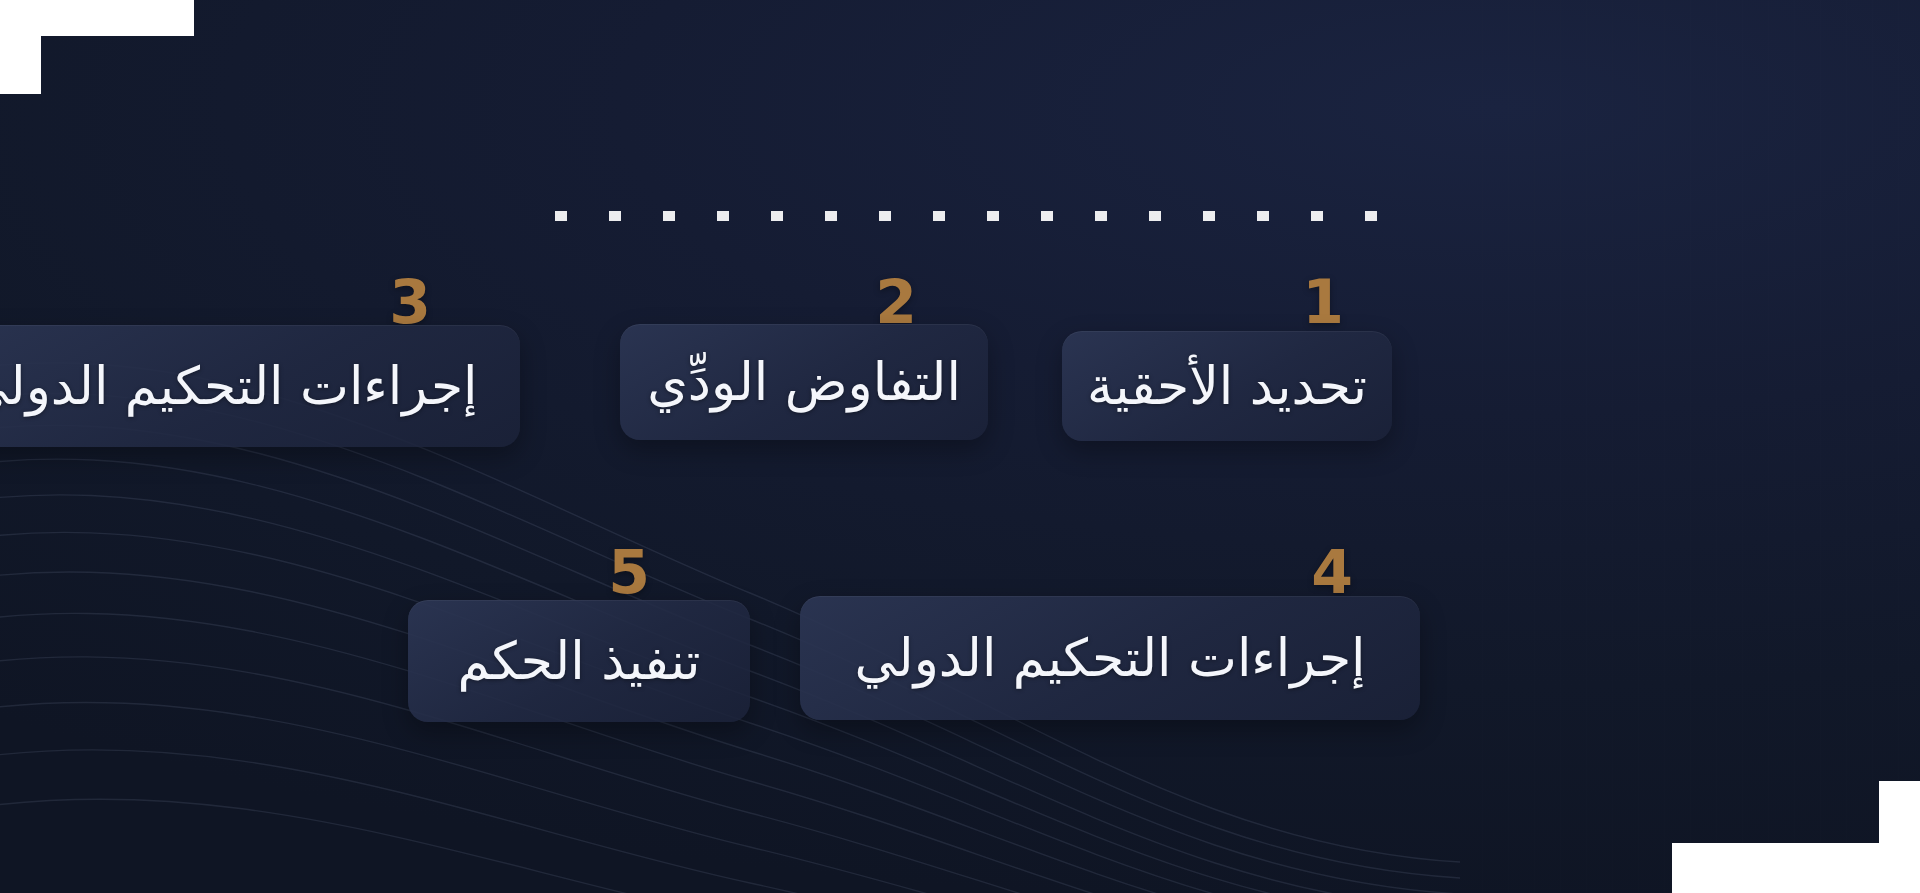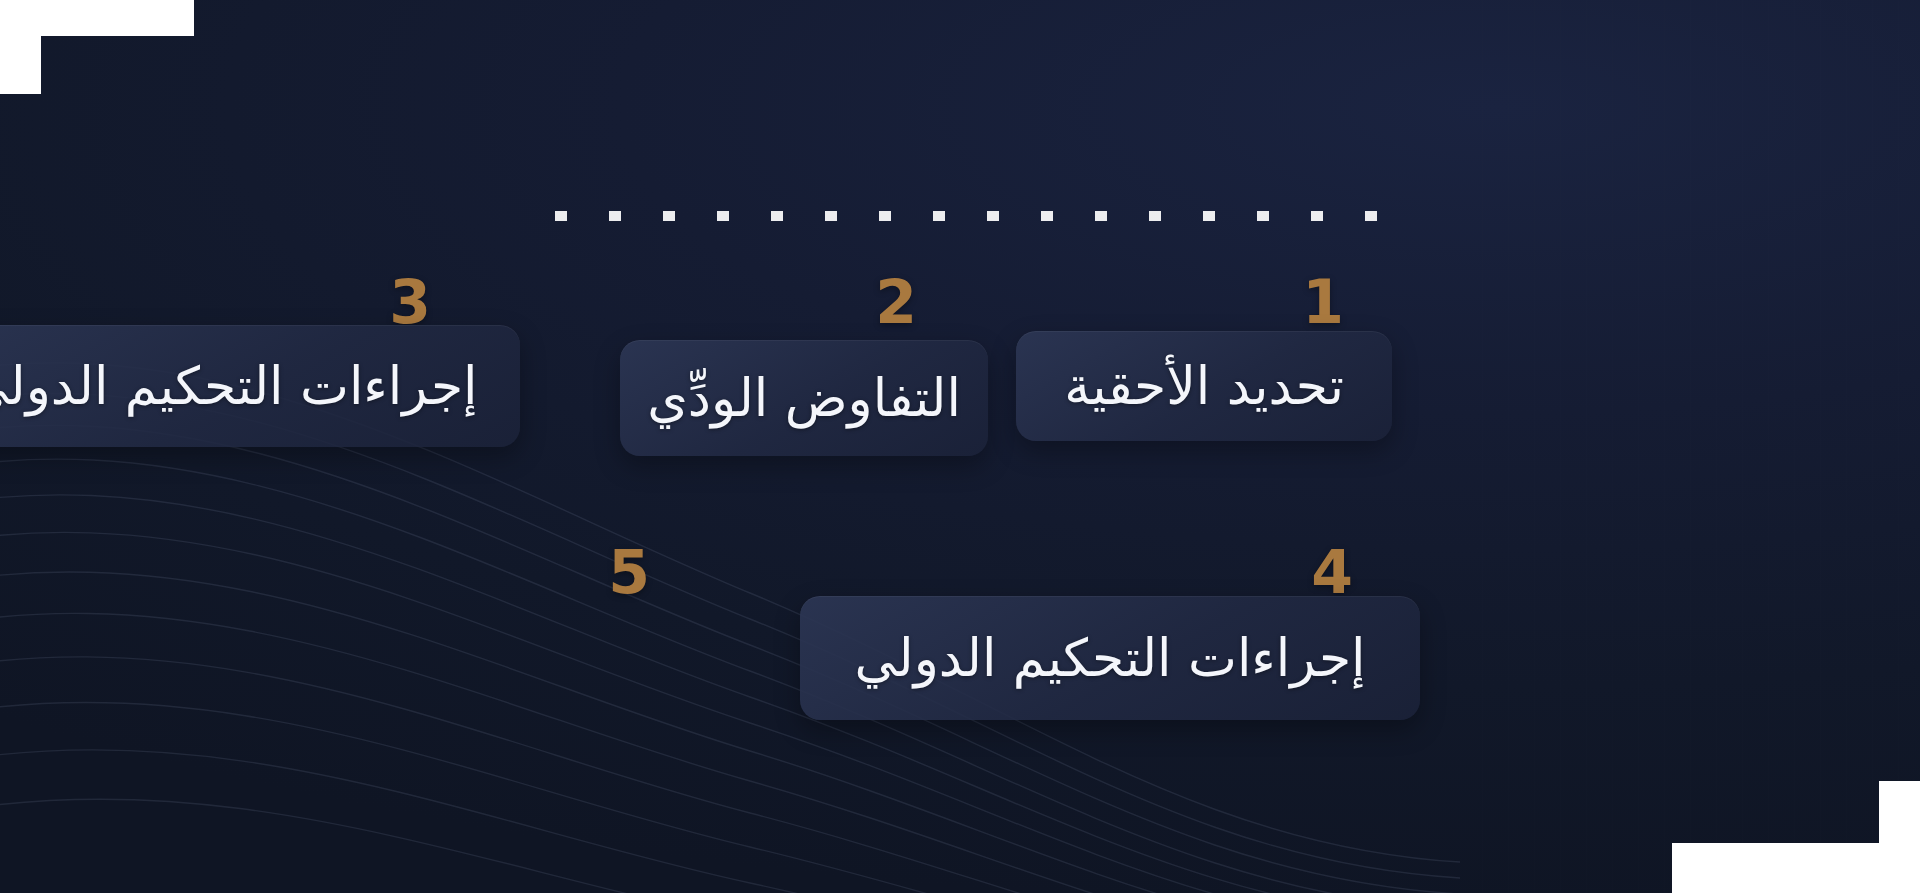"التفاوض الودِّي" #card-2 { top: 340px -> 324px }
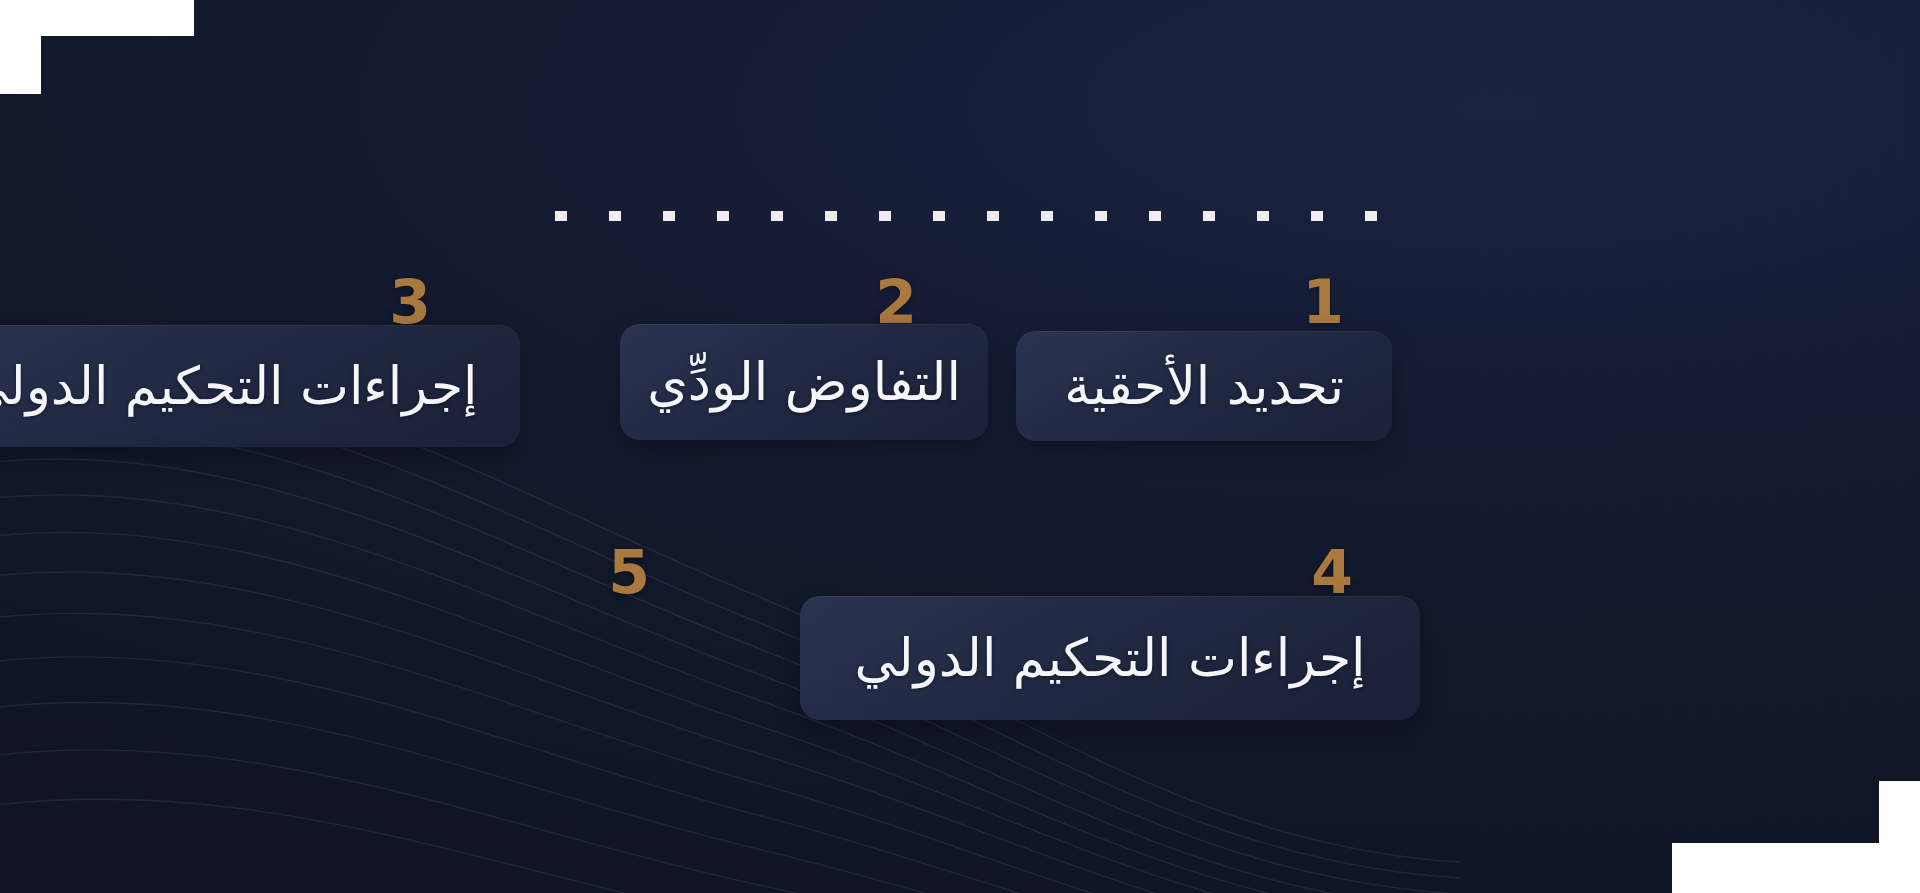"تحديد الأحقية" #card-1 { width: 376px -> 330px }
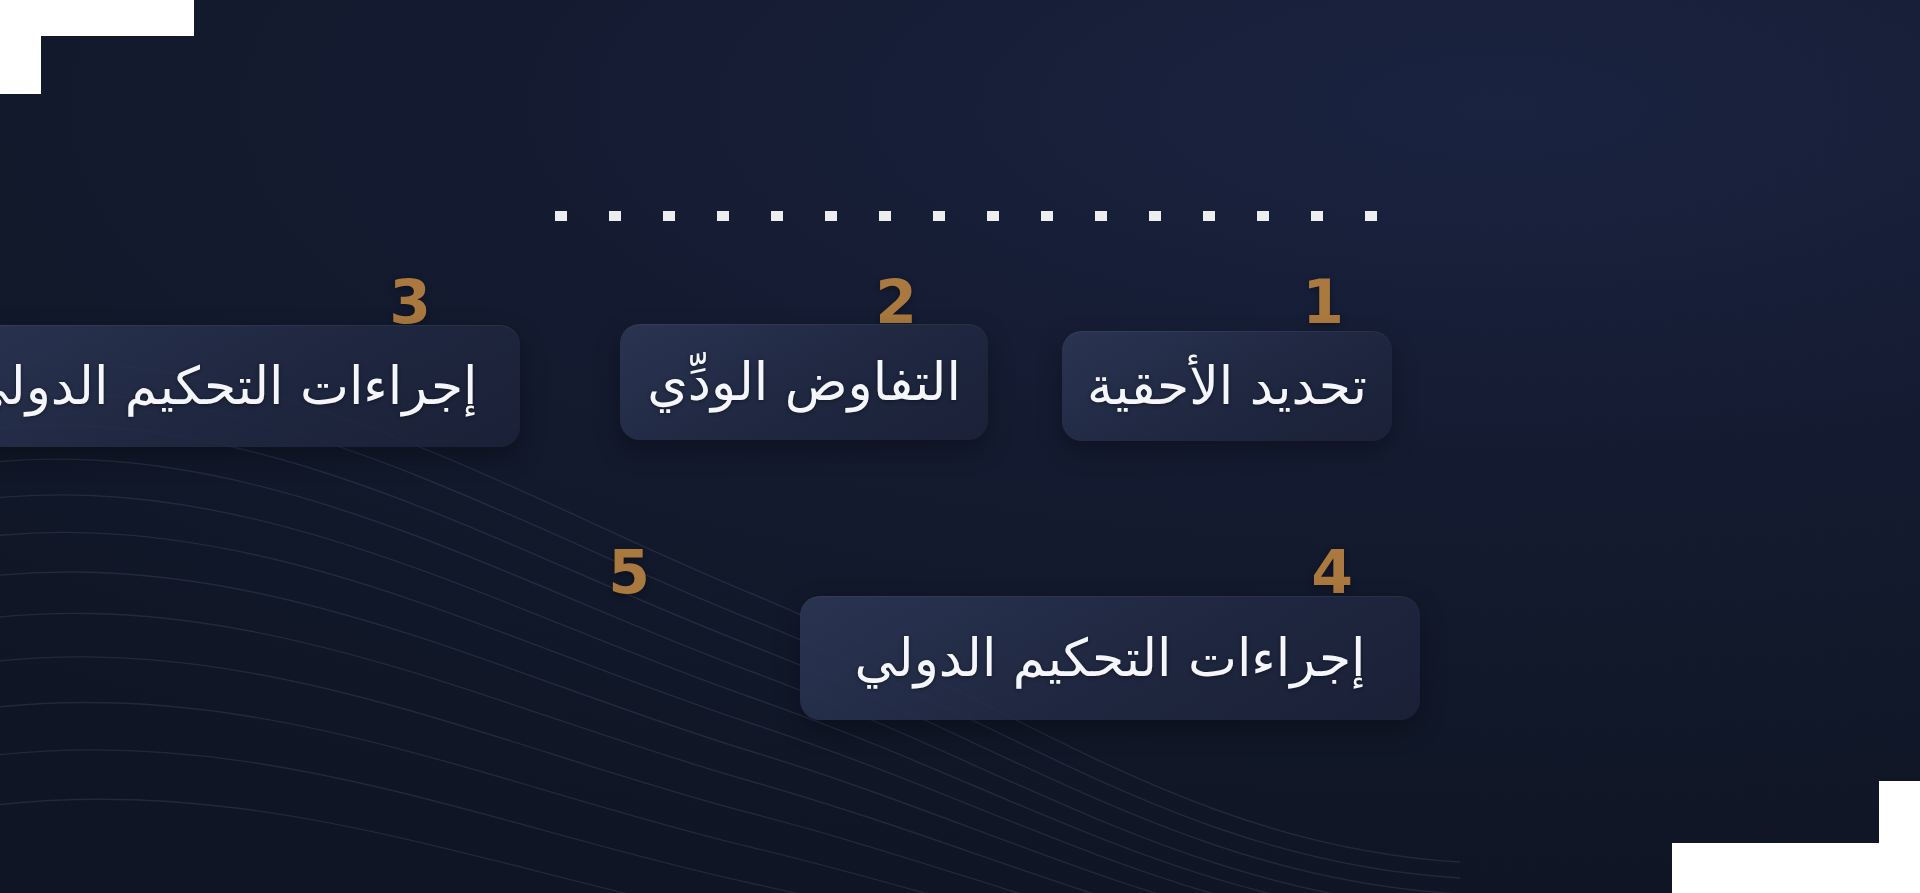"تنفيذ الحكم" div.card { html: none -> <div> <span>تنفيذ الحكم</span> </div> }
